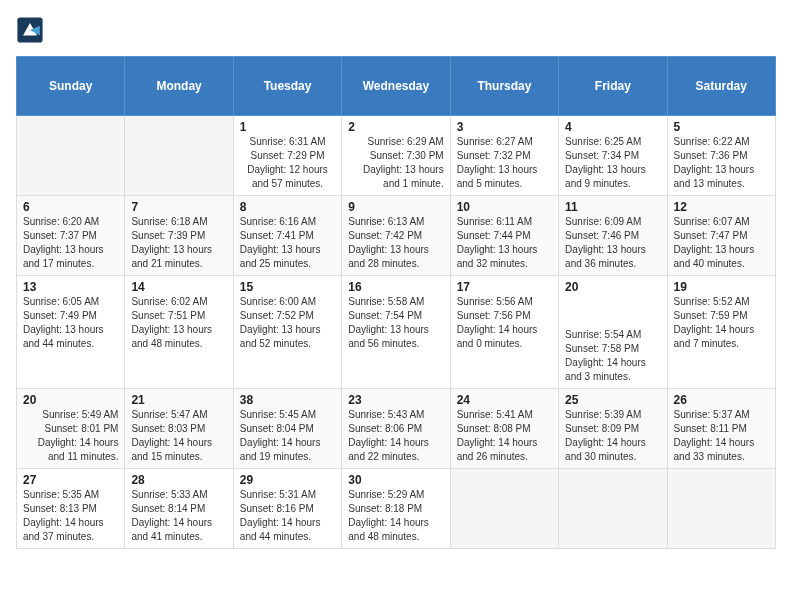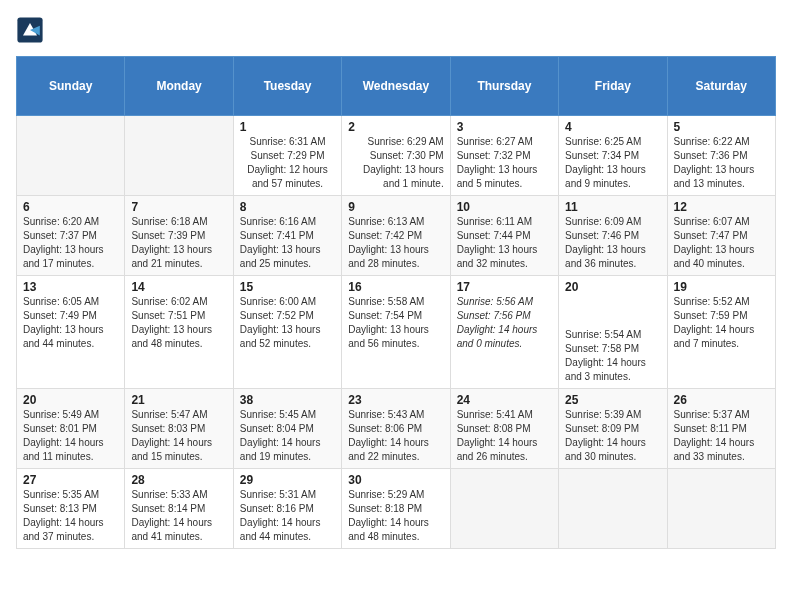"Sunrise: 5:56 AM" div.day-info { font-style: italic -> none }
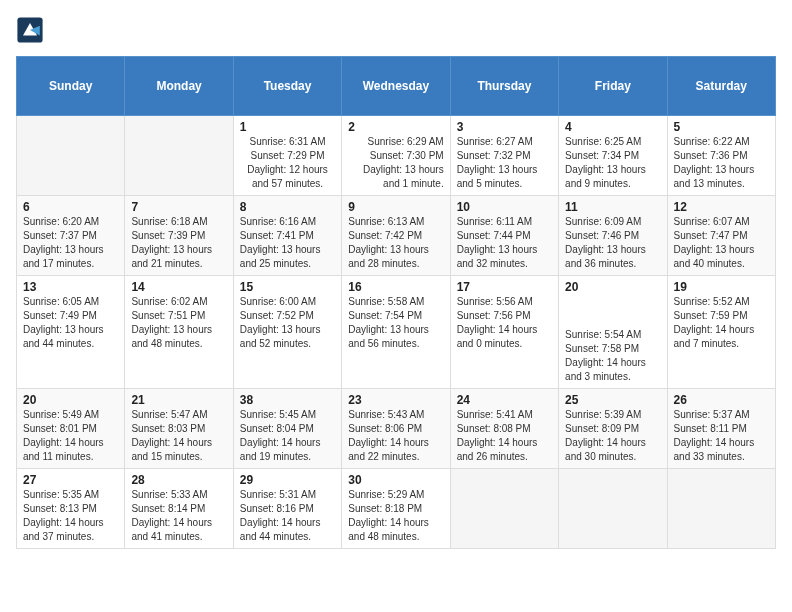"Sunrise: 5:49 AM" div.day-info { text-align: none -> right }
